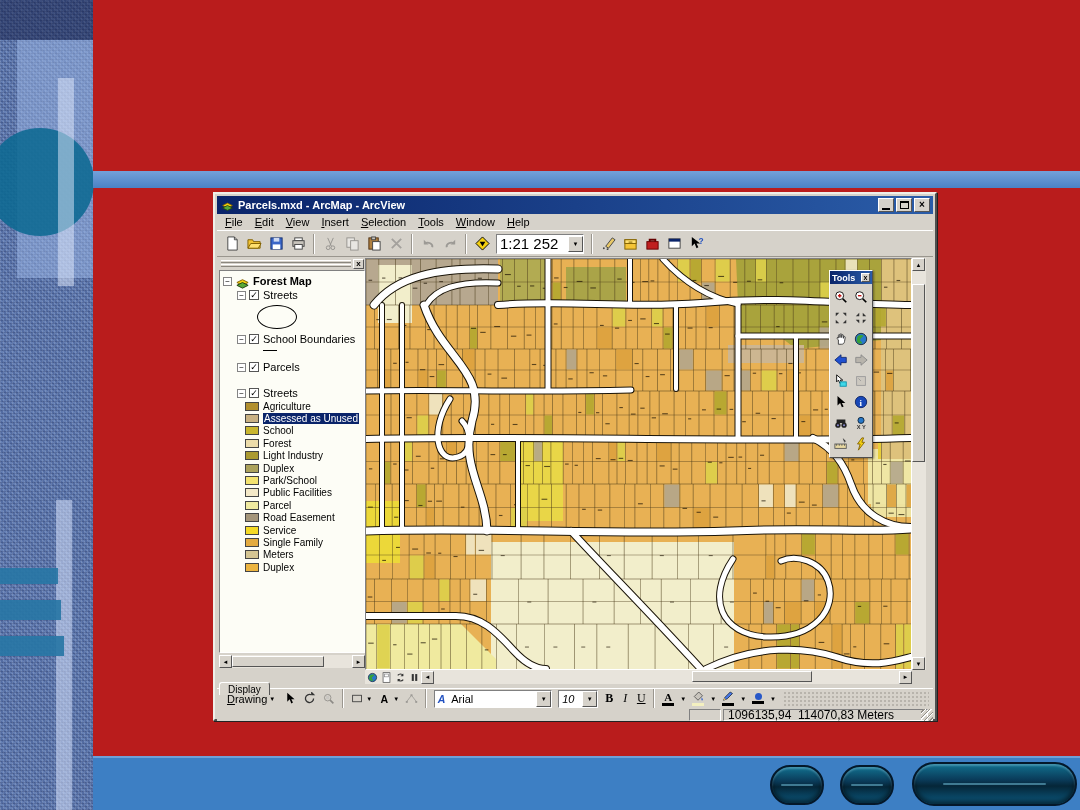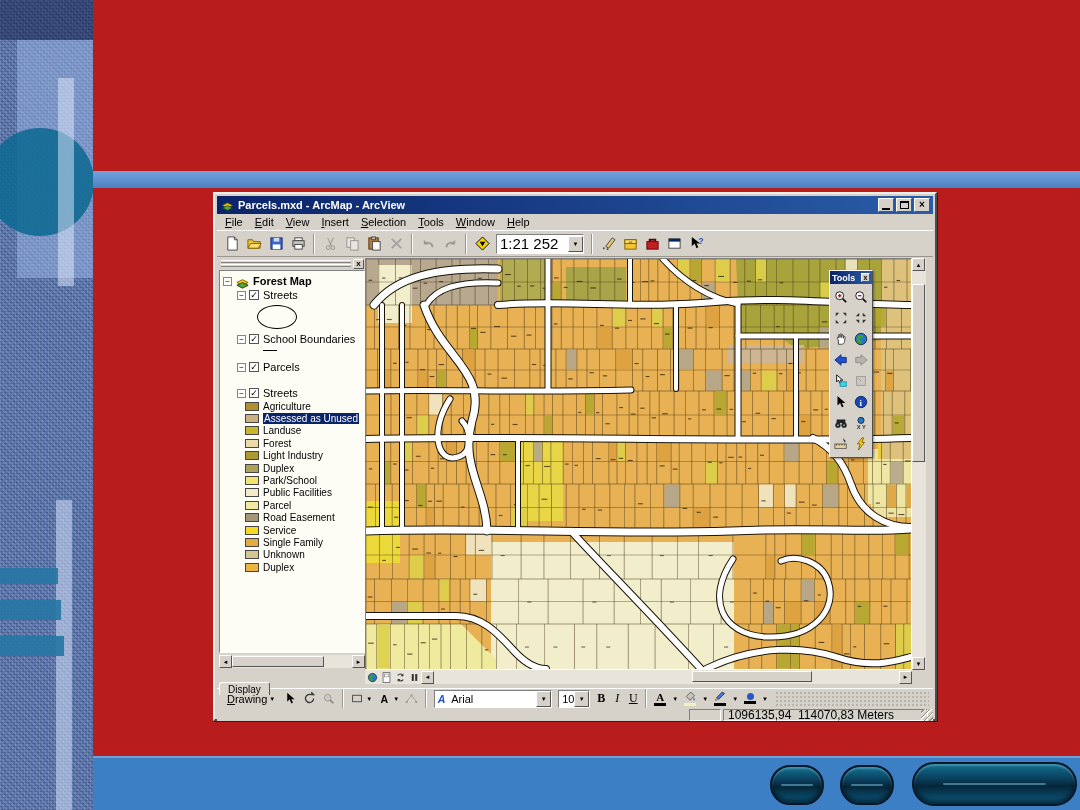"Landuse" span.swatch-label { text: Landuse -> School }
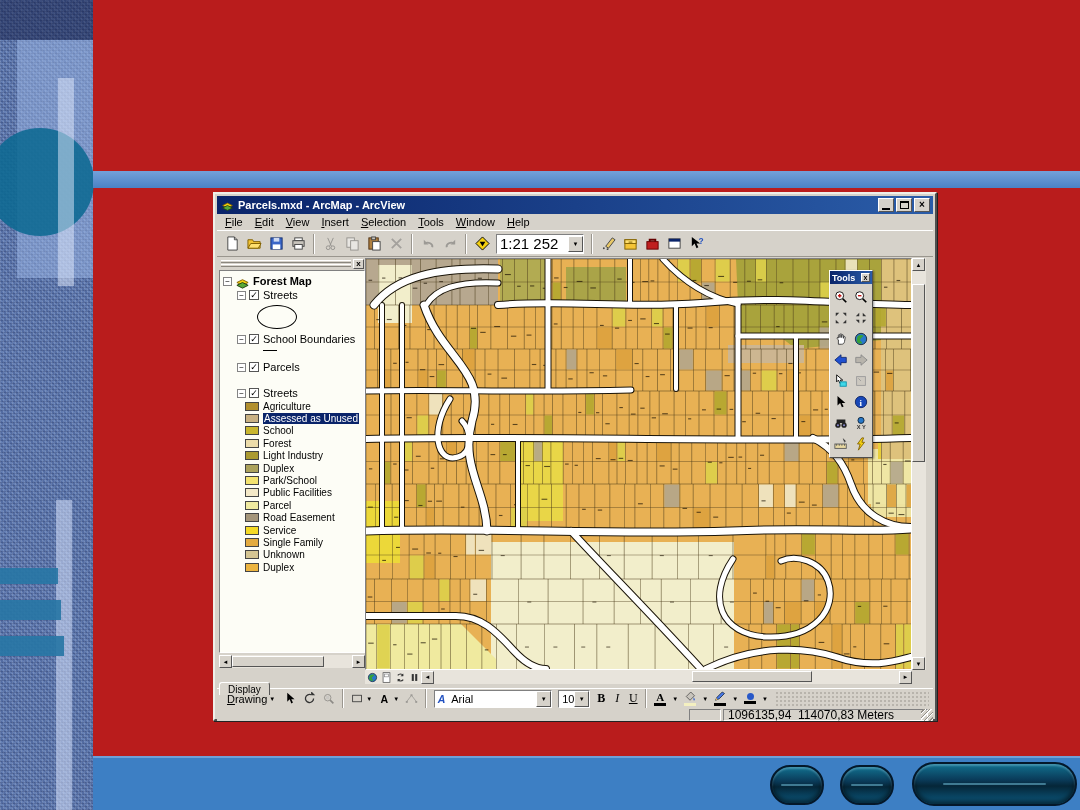"Unknown" span.swatch-label { text: Unknown -> Meters }
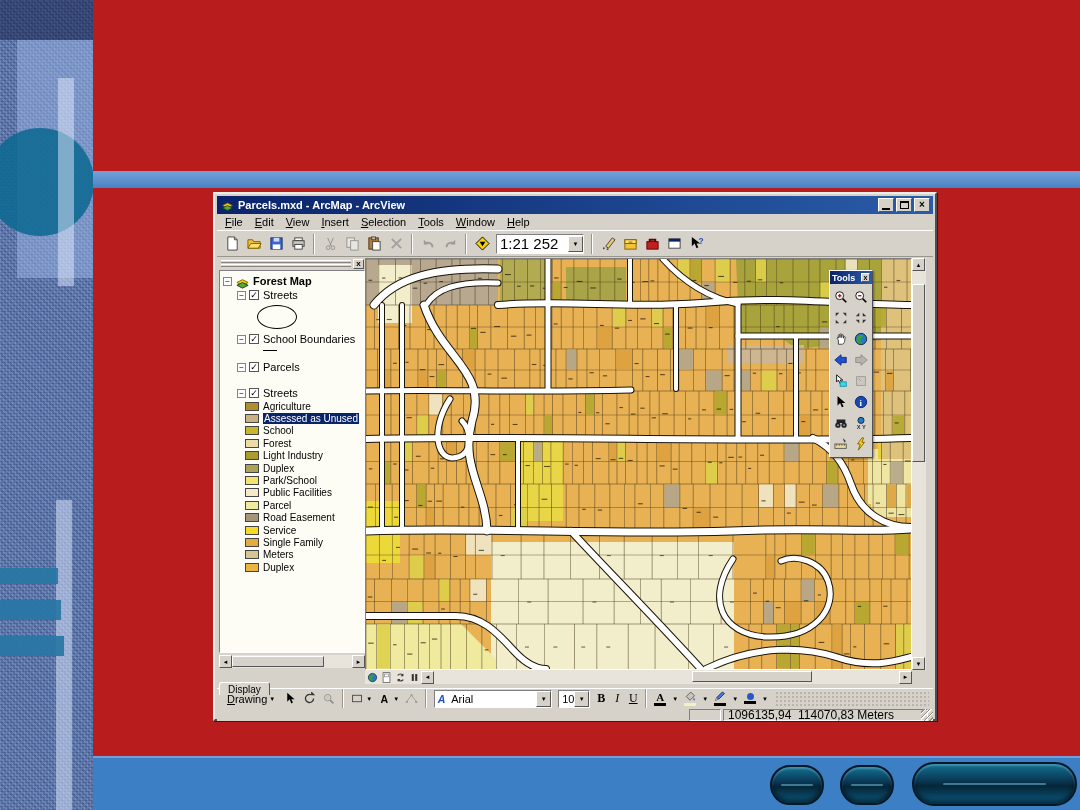"10" .size-combo { font-style: none -> italic; width: 32px -> 40px }
